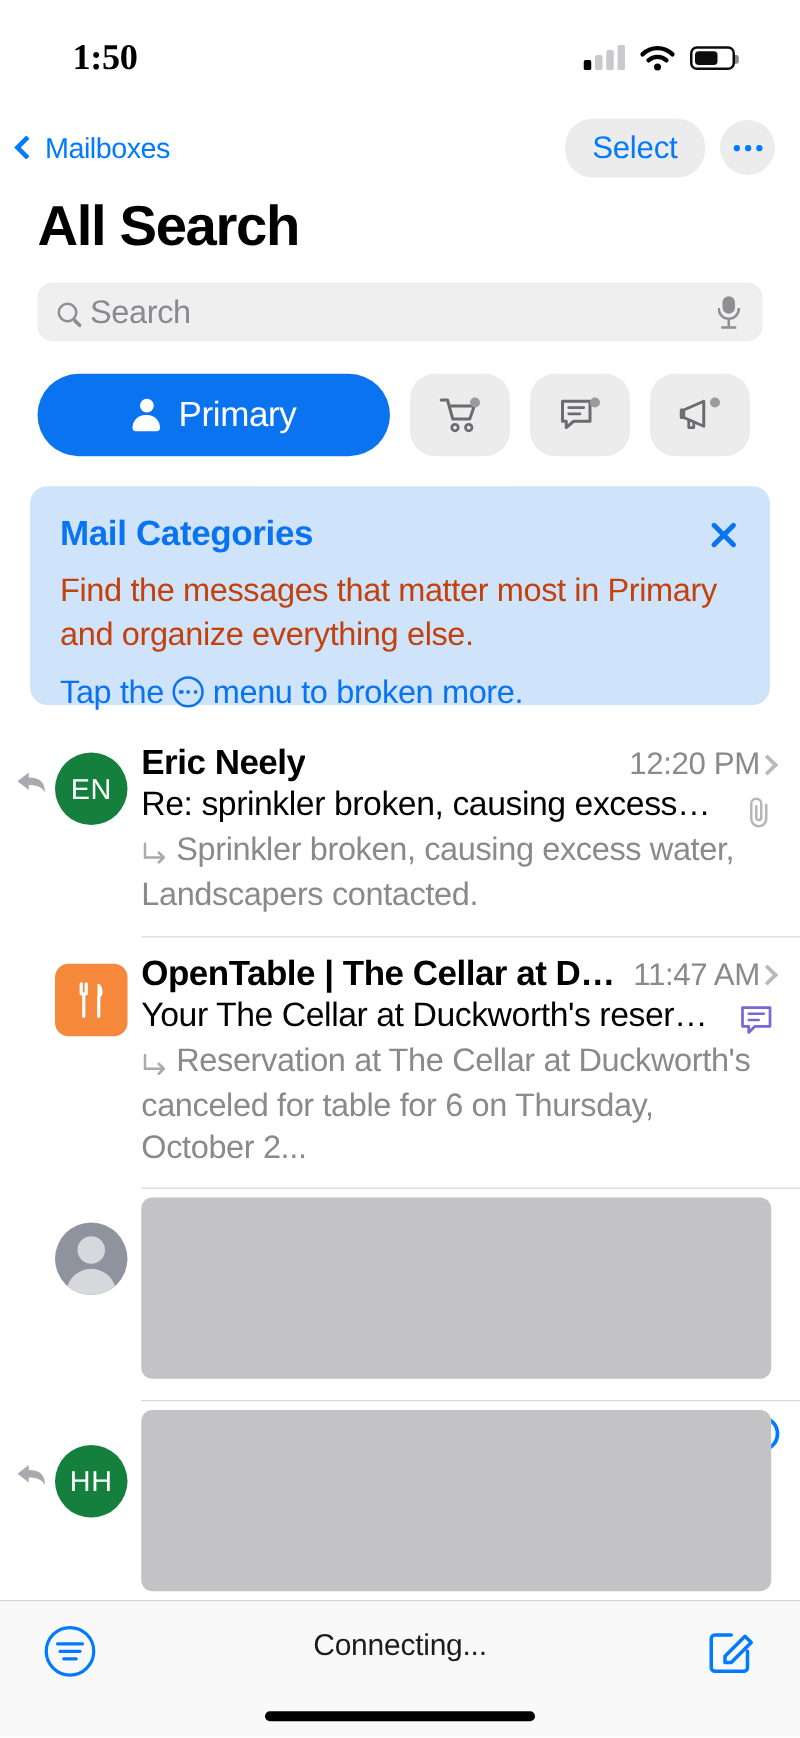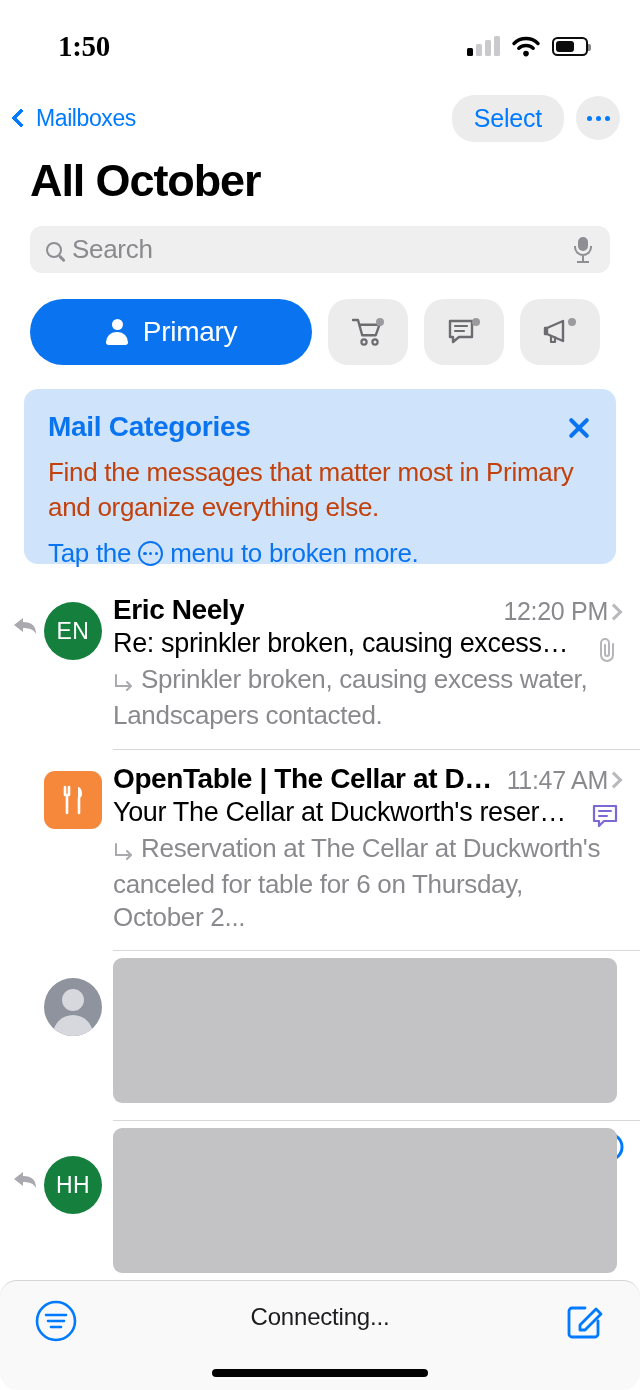"All October" div.large-title { text: October -> Search }
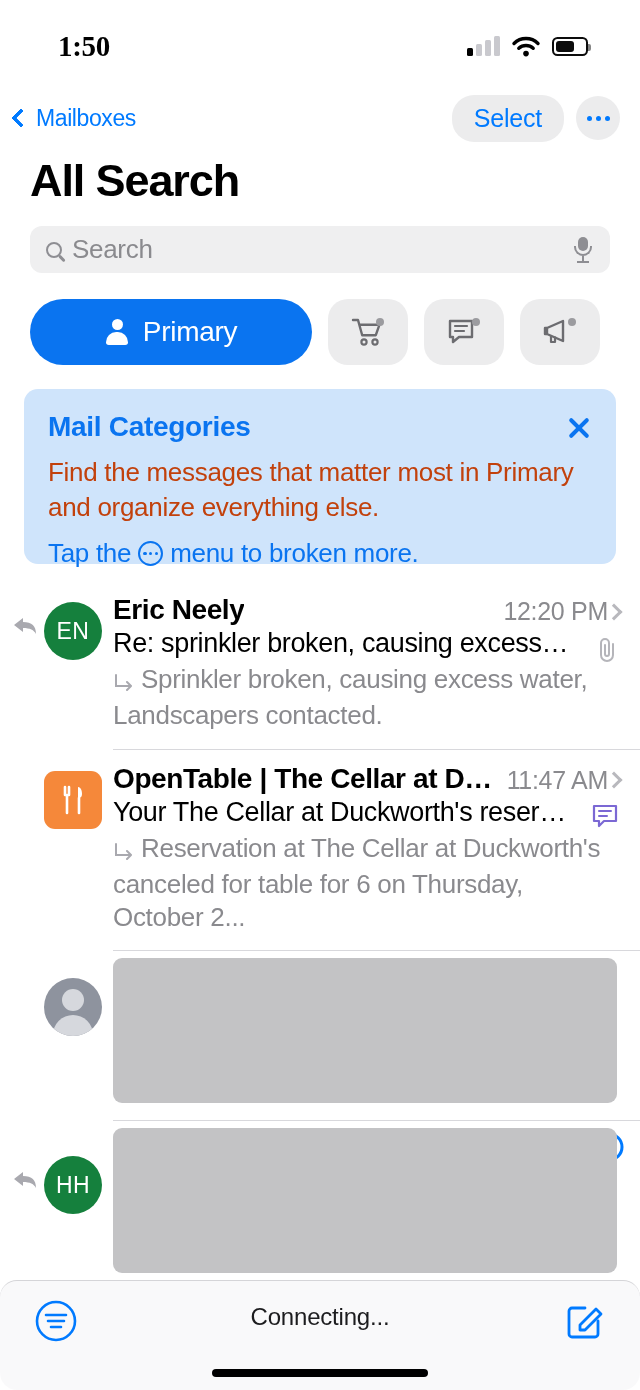"Connecting..." .toolbar { border-radius: 17px -> none }
